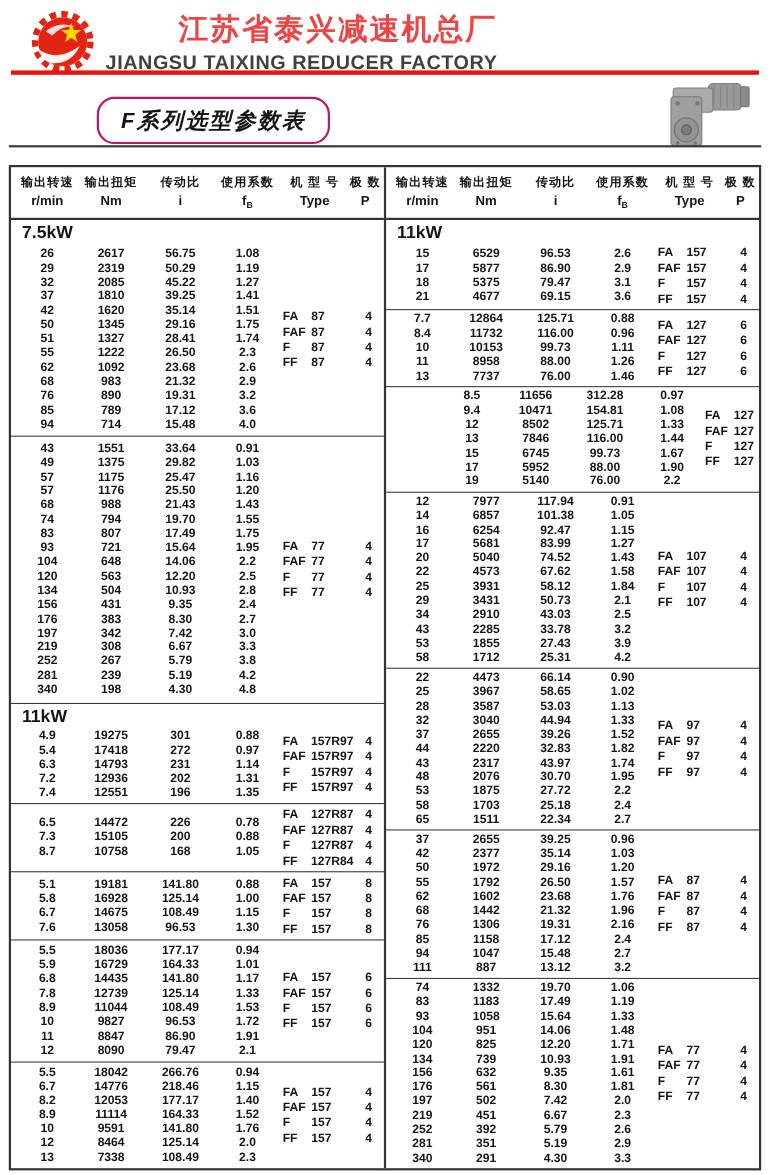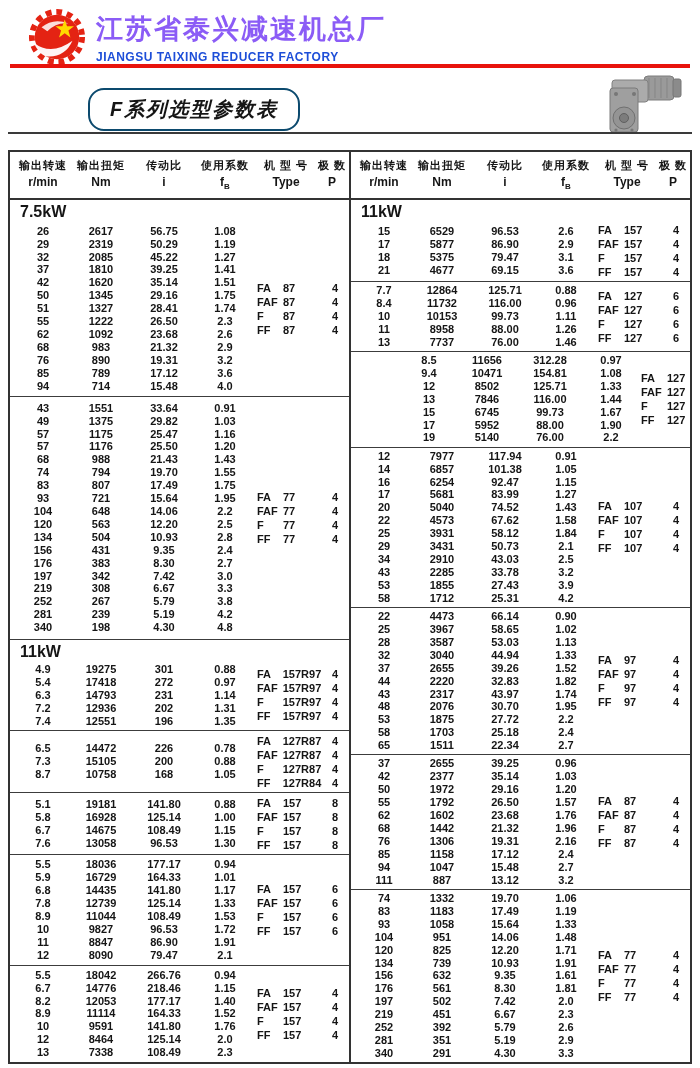"江苏省泰兴减速机总厂" .company-cn { color: #8b5cf6 -> #ef4444 }
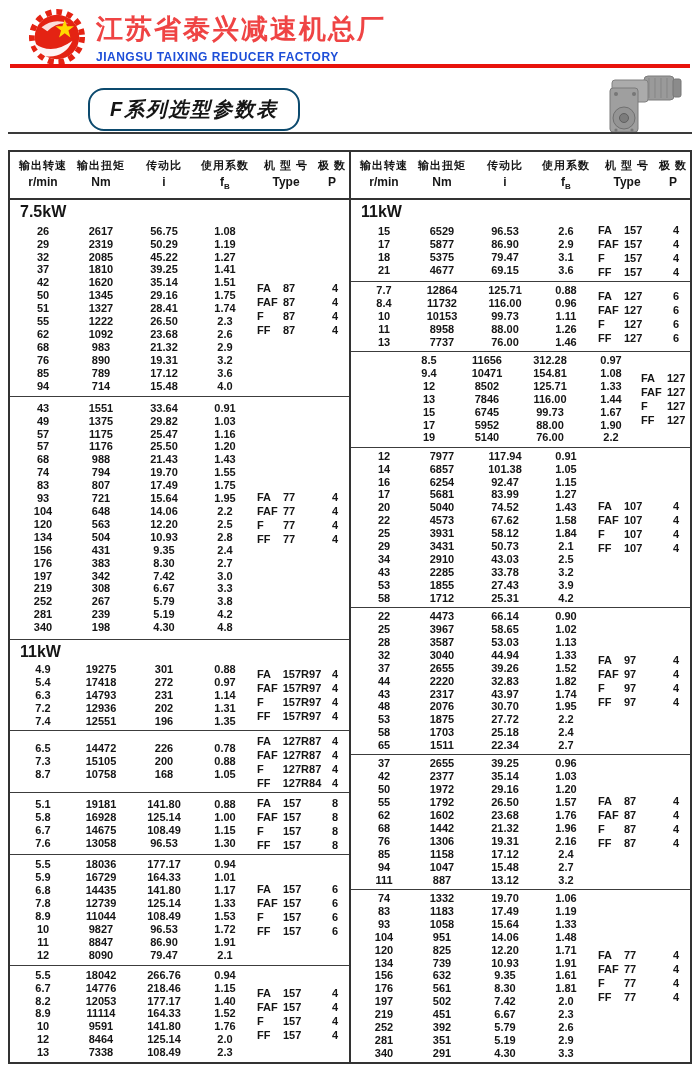"JIANGSU TAIXING REDUCER FACTORY" .company-en { color: #1d4ed8 -> #404040; font-size: 12px -> 18px }
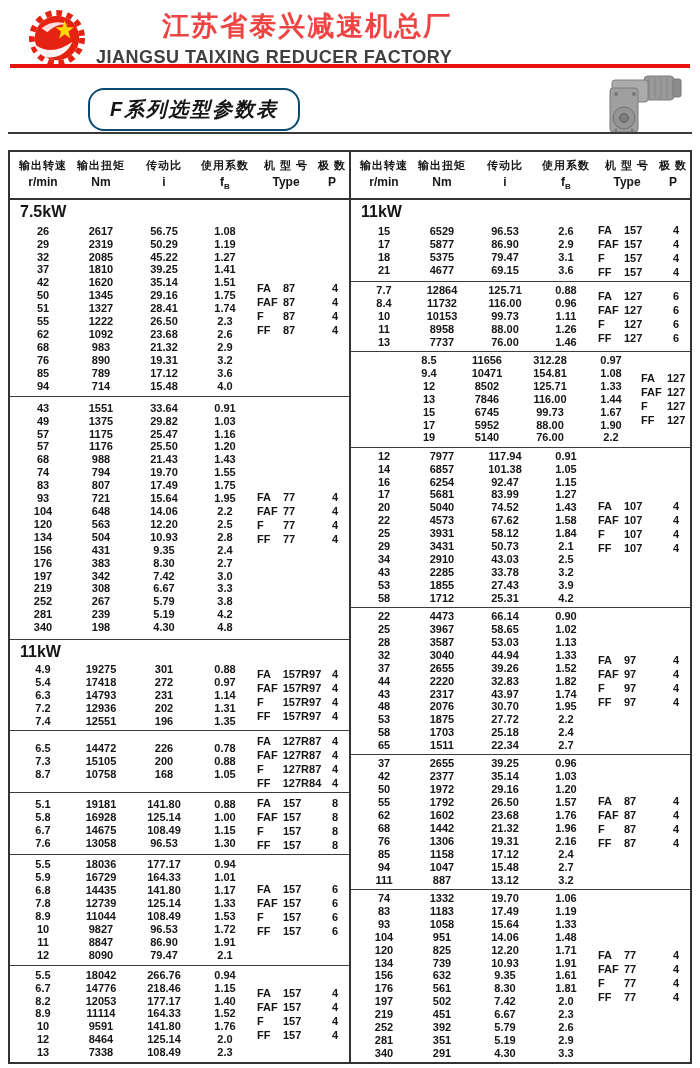"F系列选型参数表" .title-box { border: 2px solid #0c4a6e -> 2px solid #be185d }
